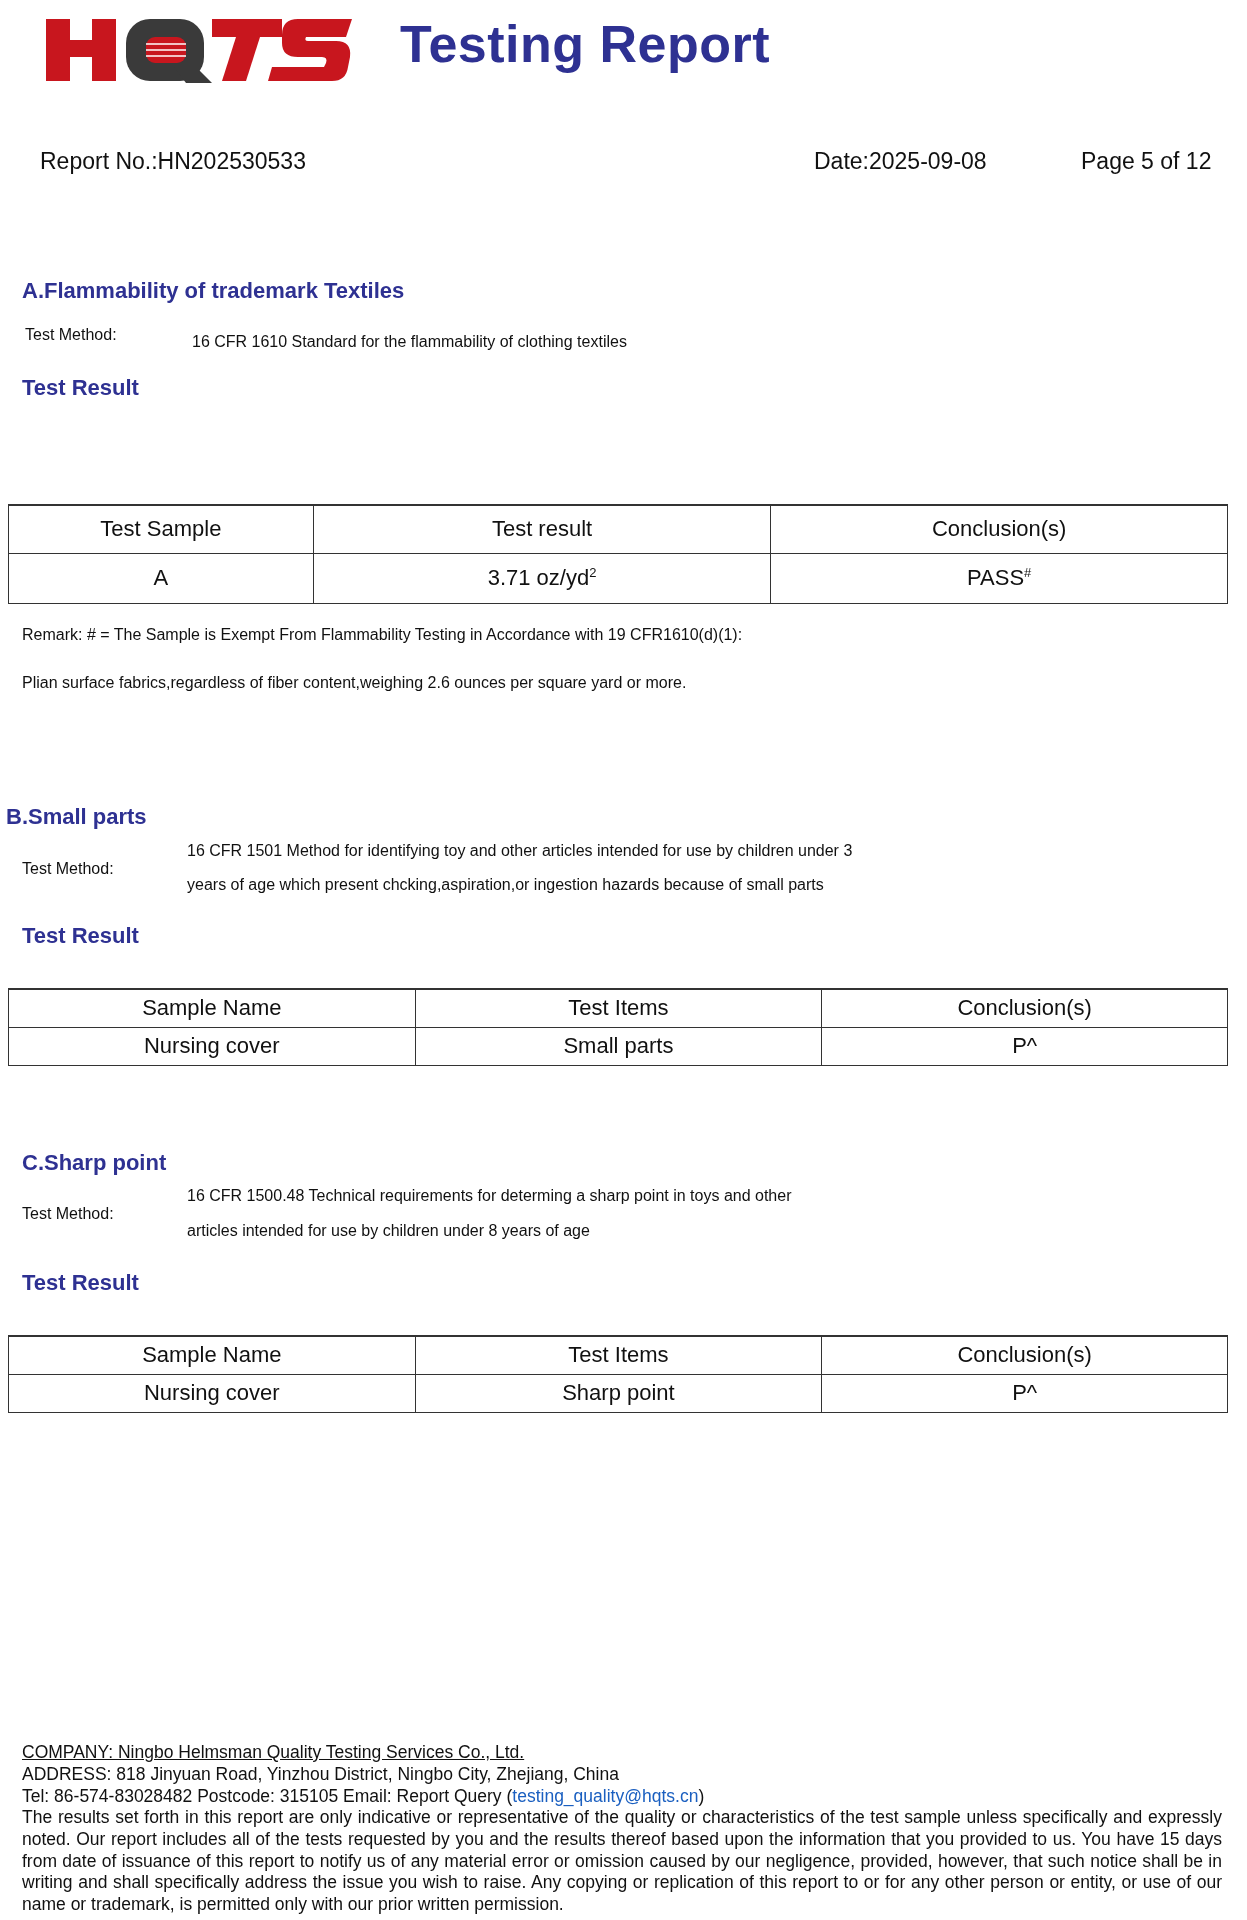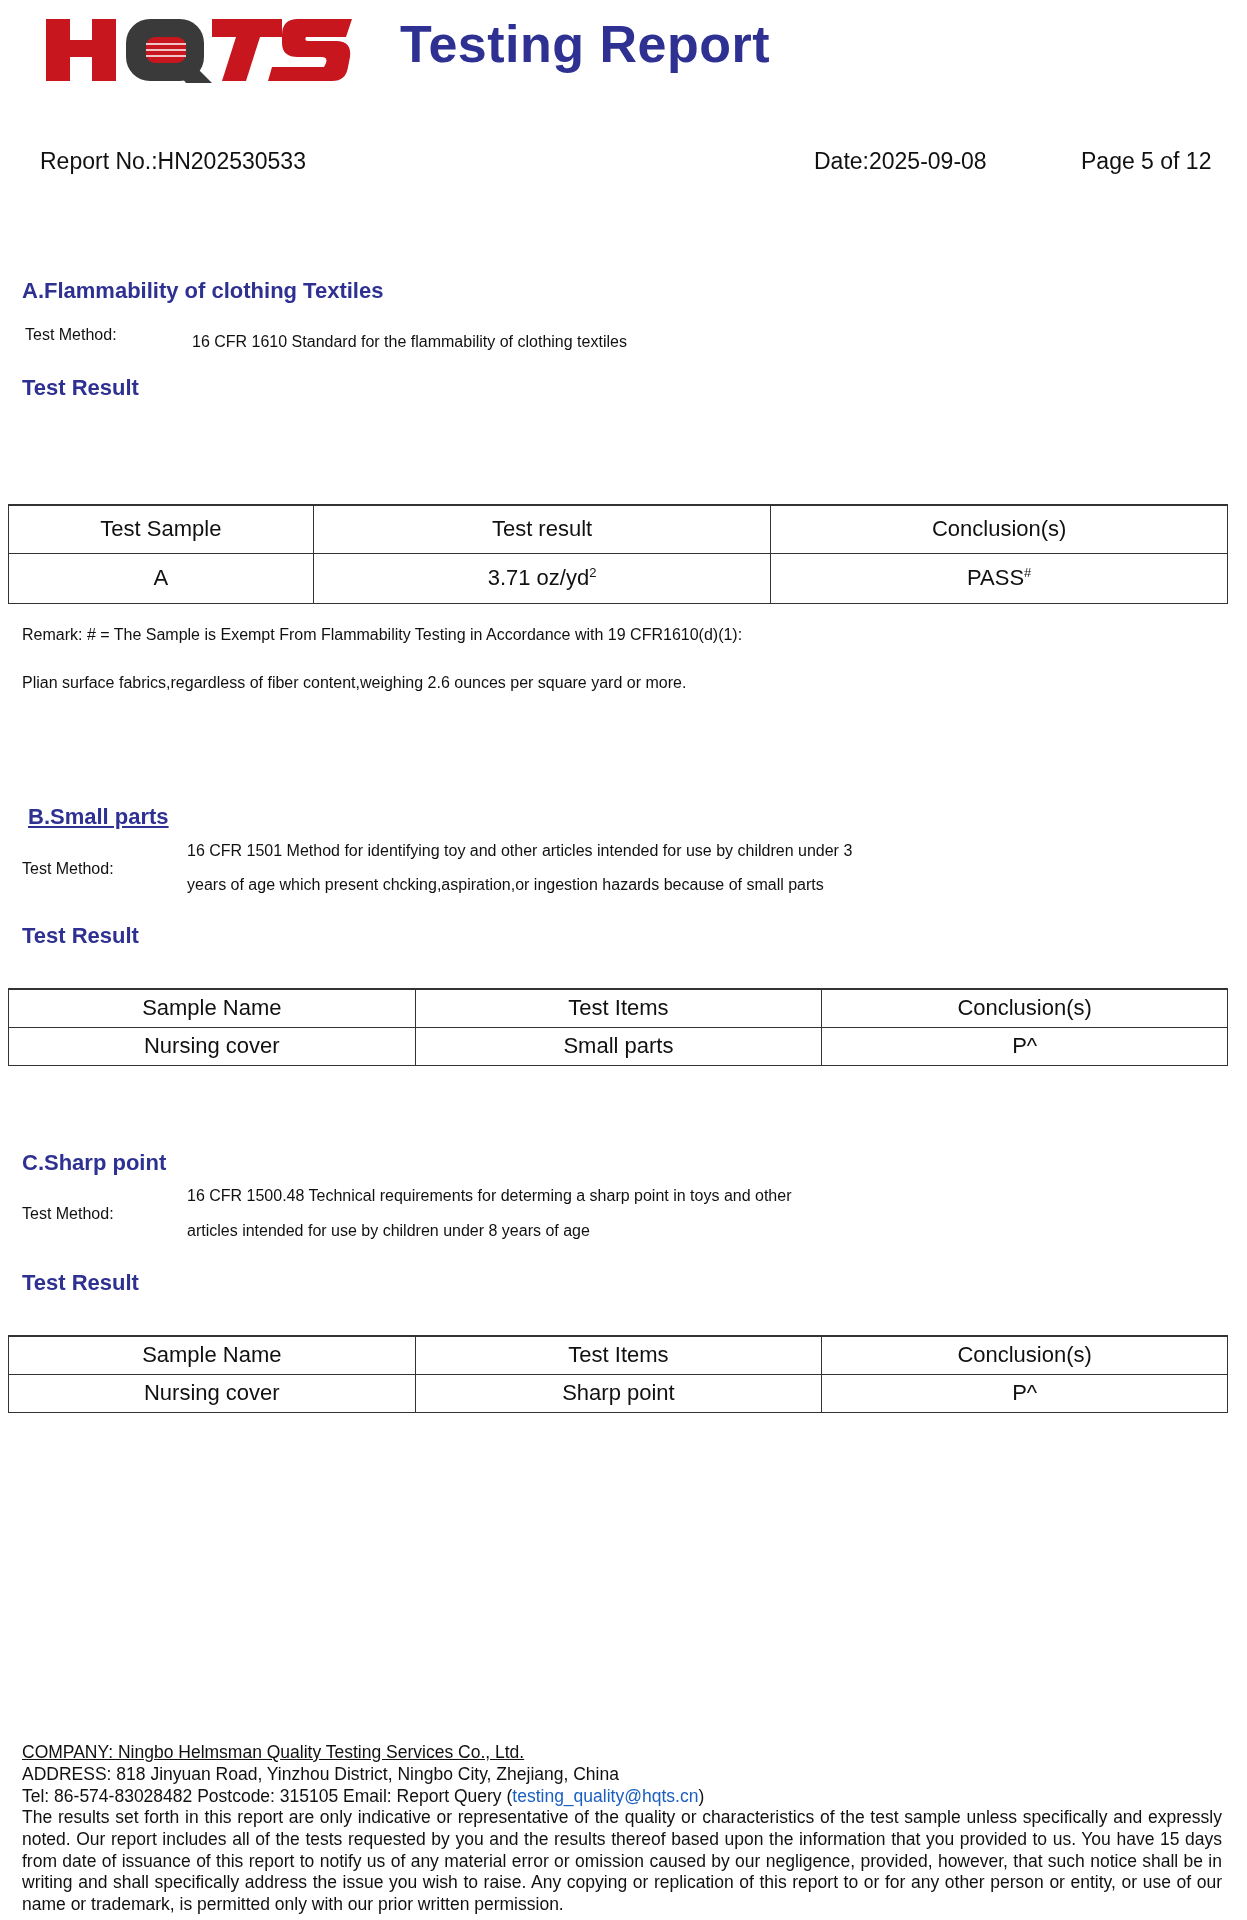"A.Flammability of clothing Textiles" div.abs { text: clothing -> trademark }
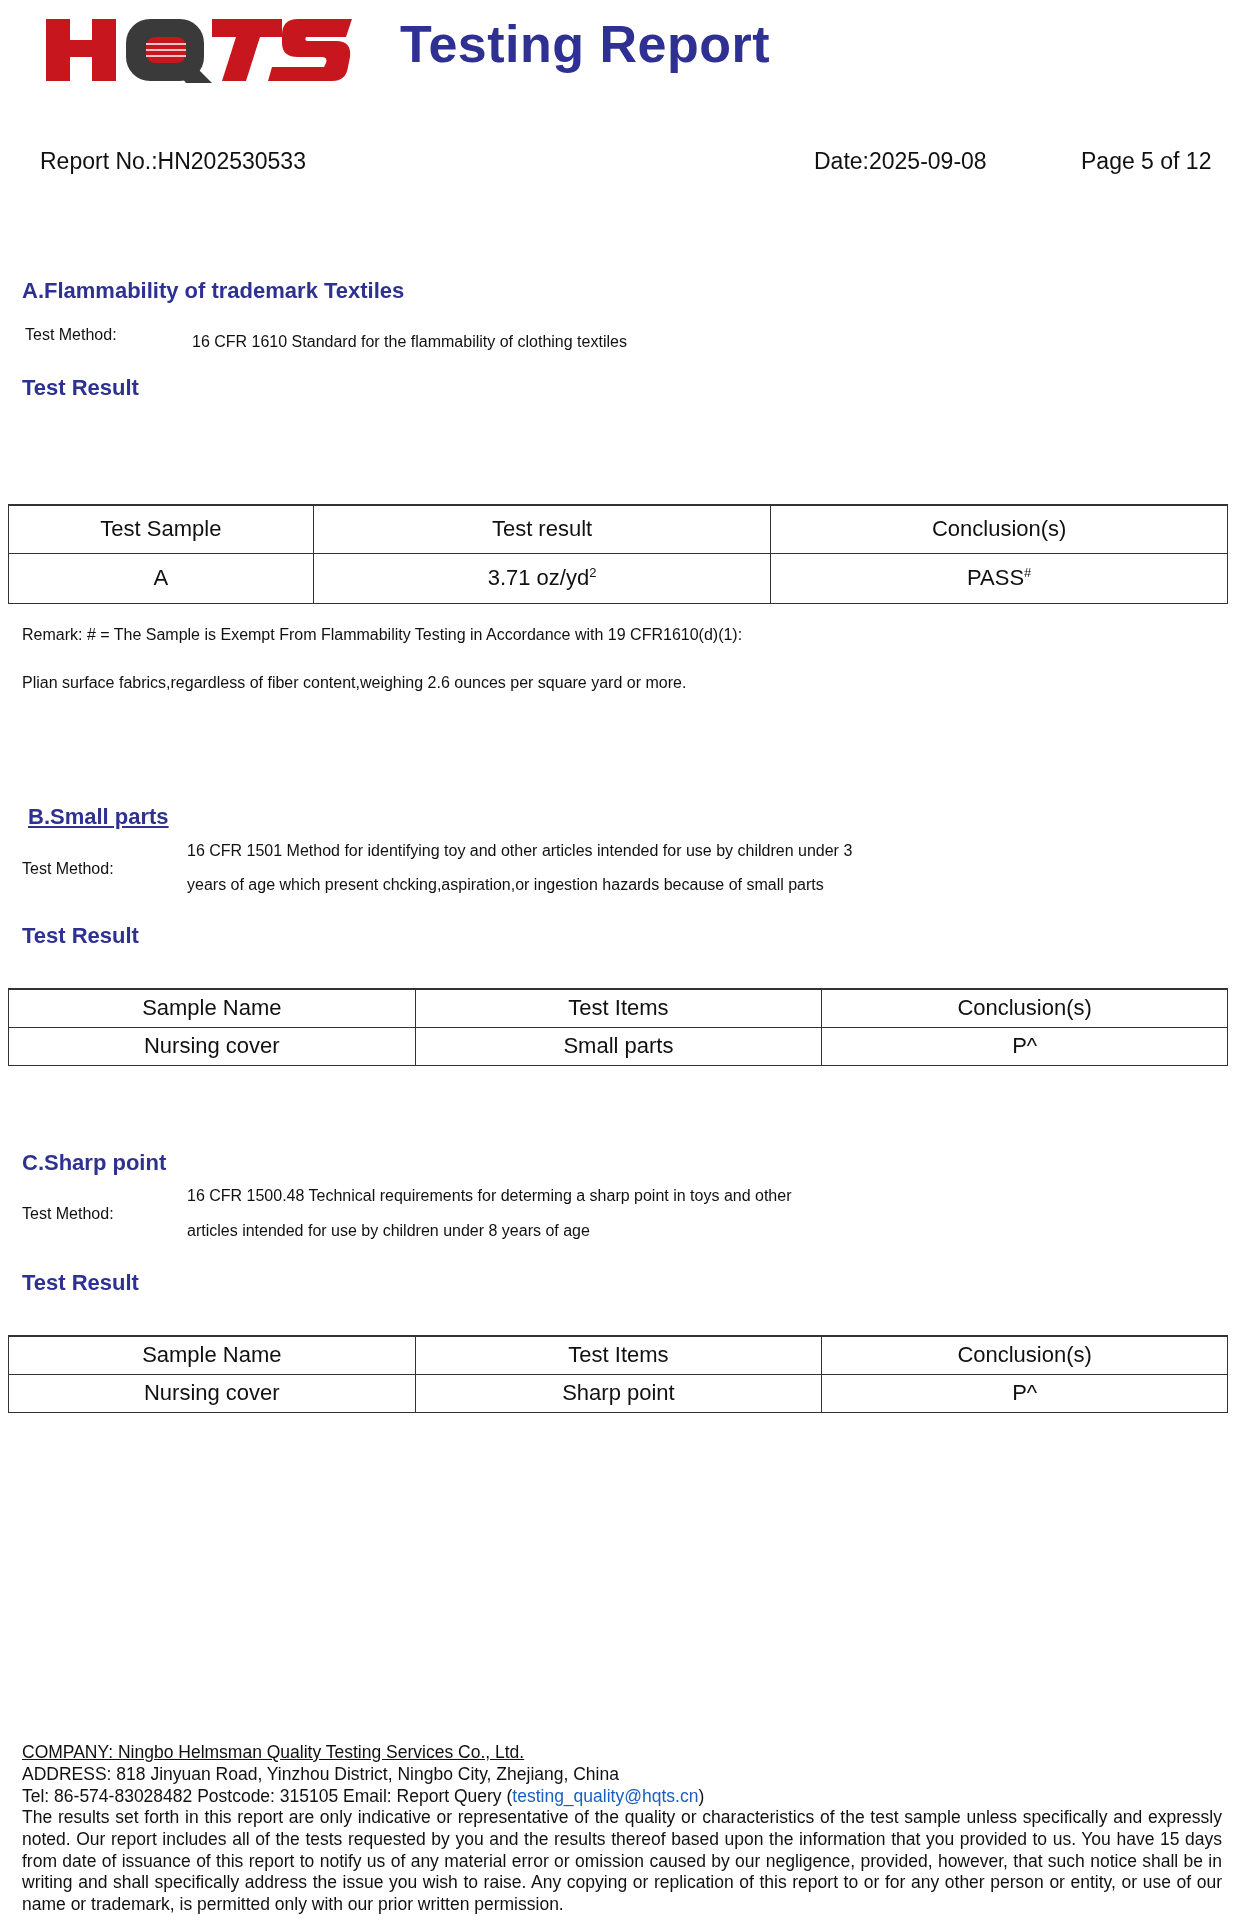"B.Small parts" div.abs { left: 28px -> 6px; text-decoration: underline -> none }
